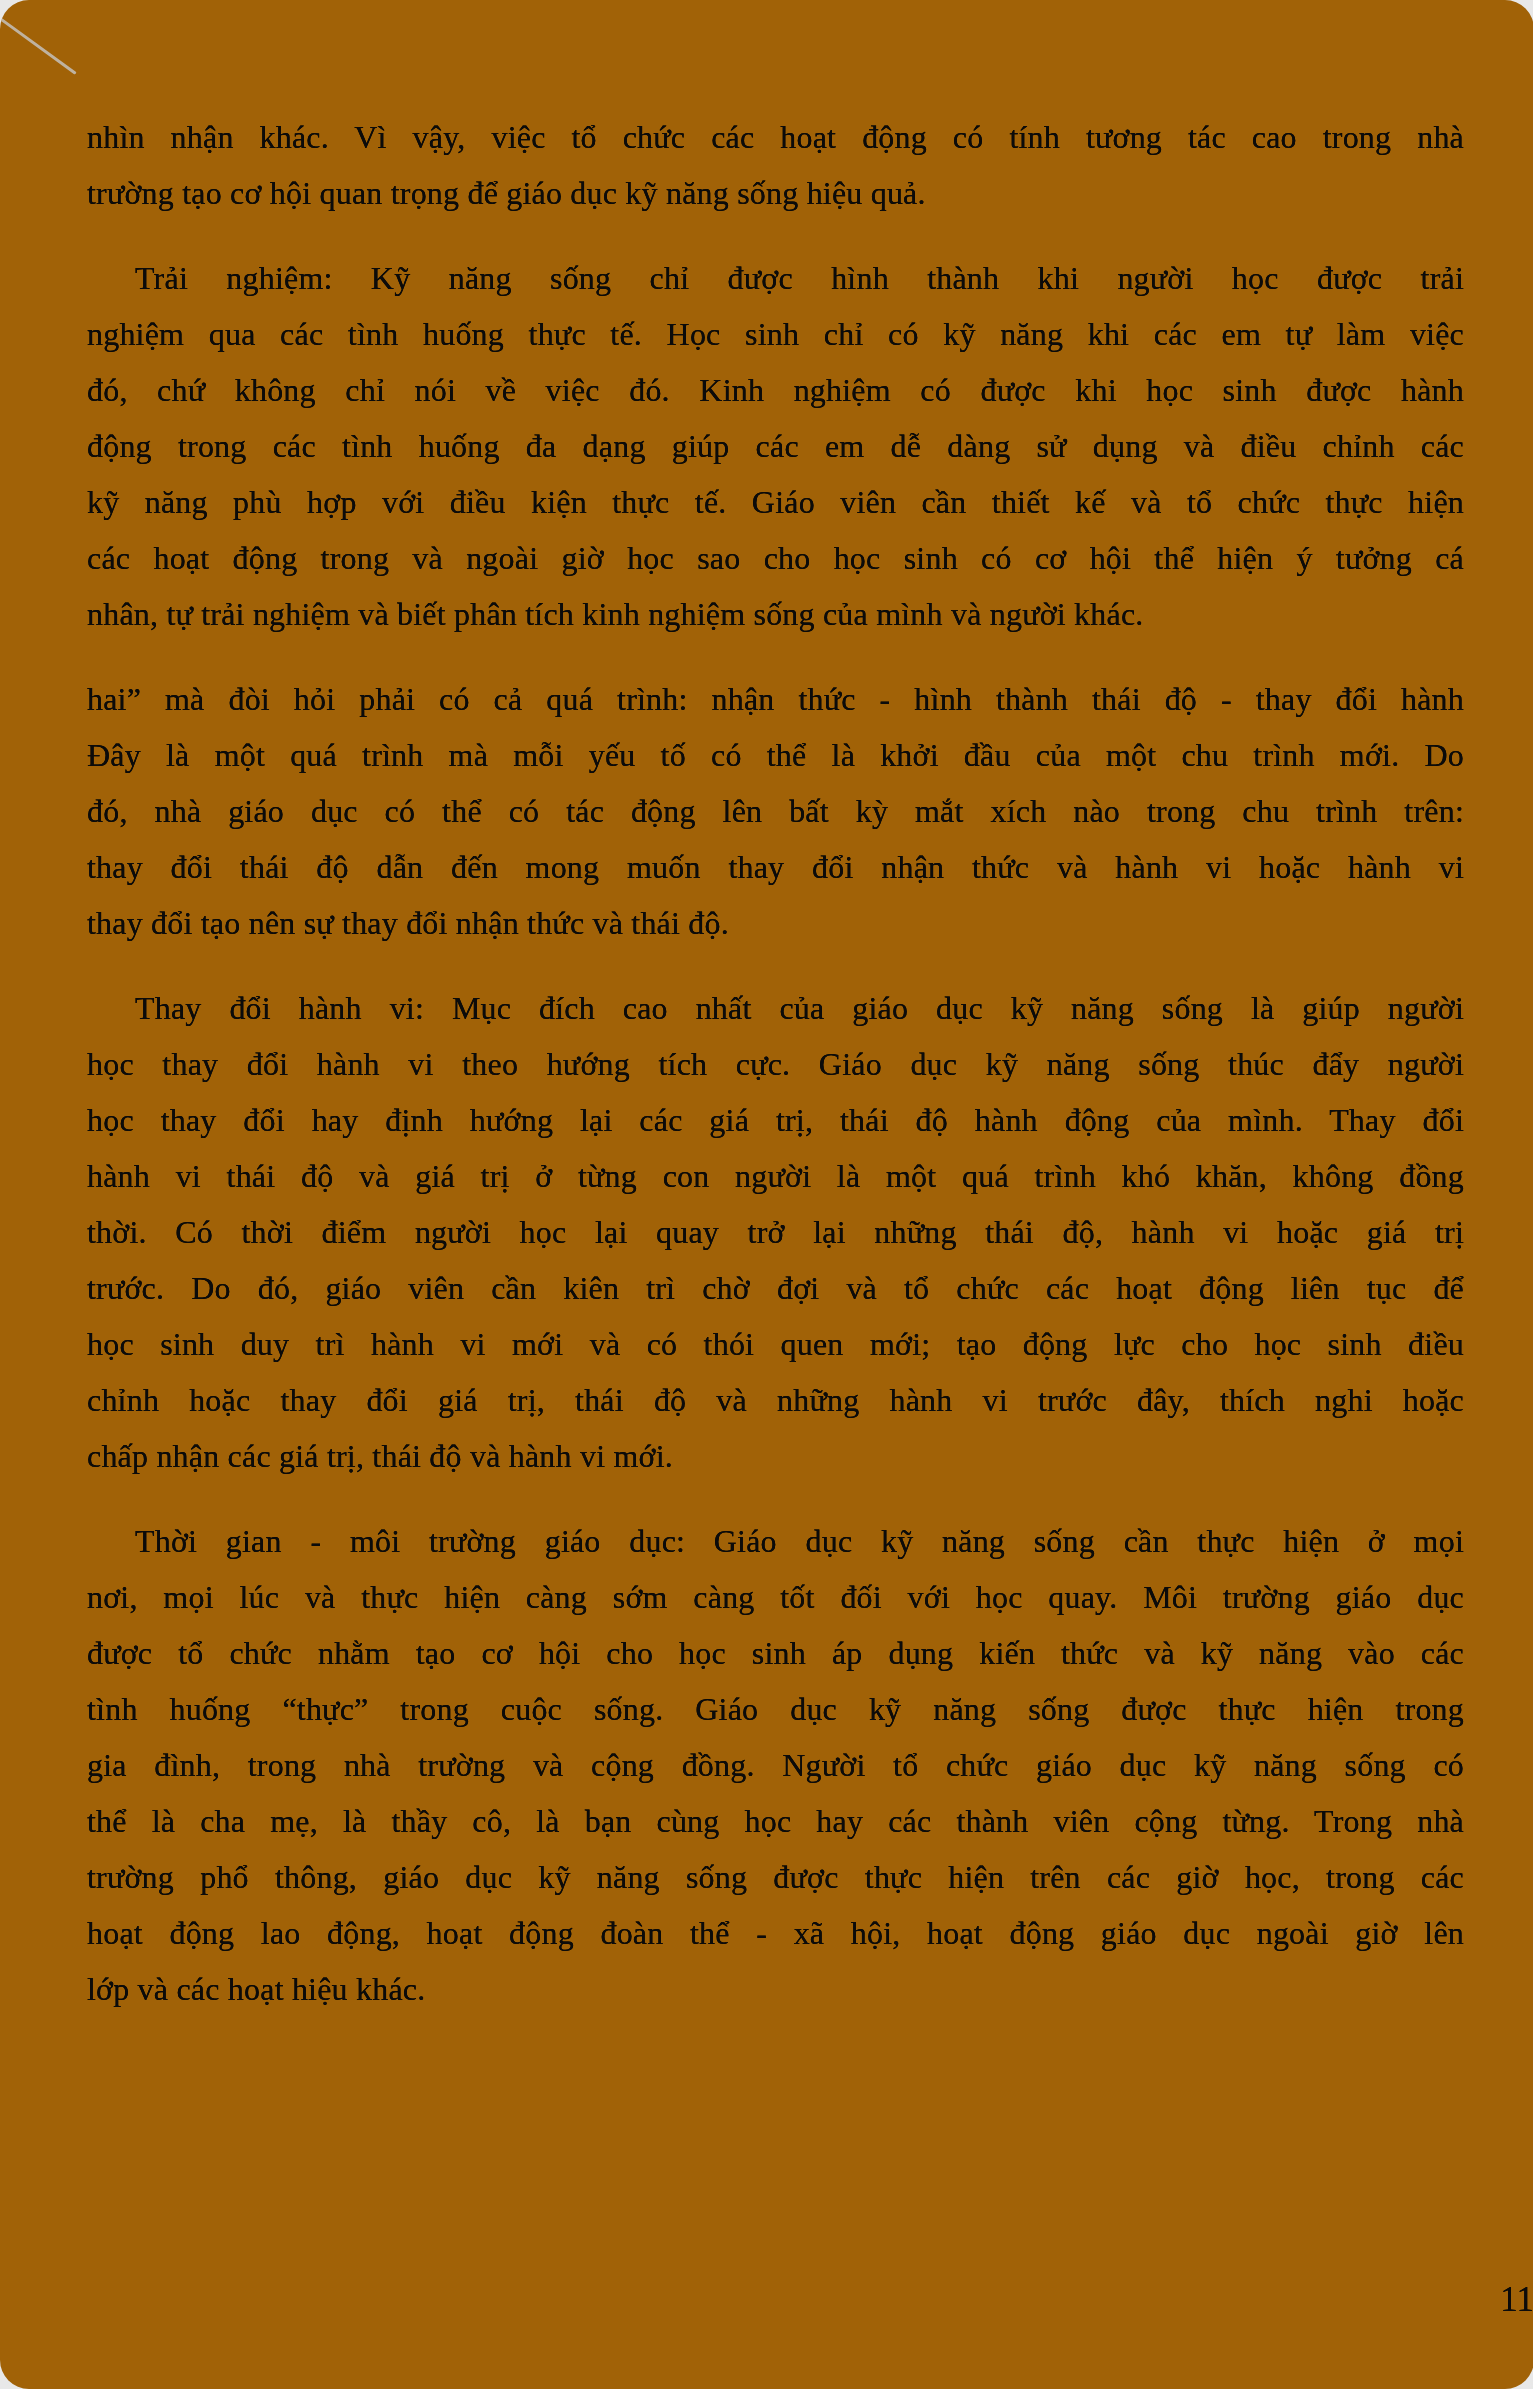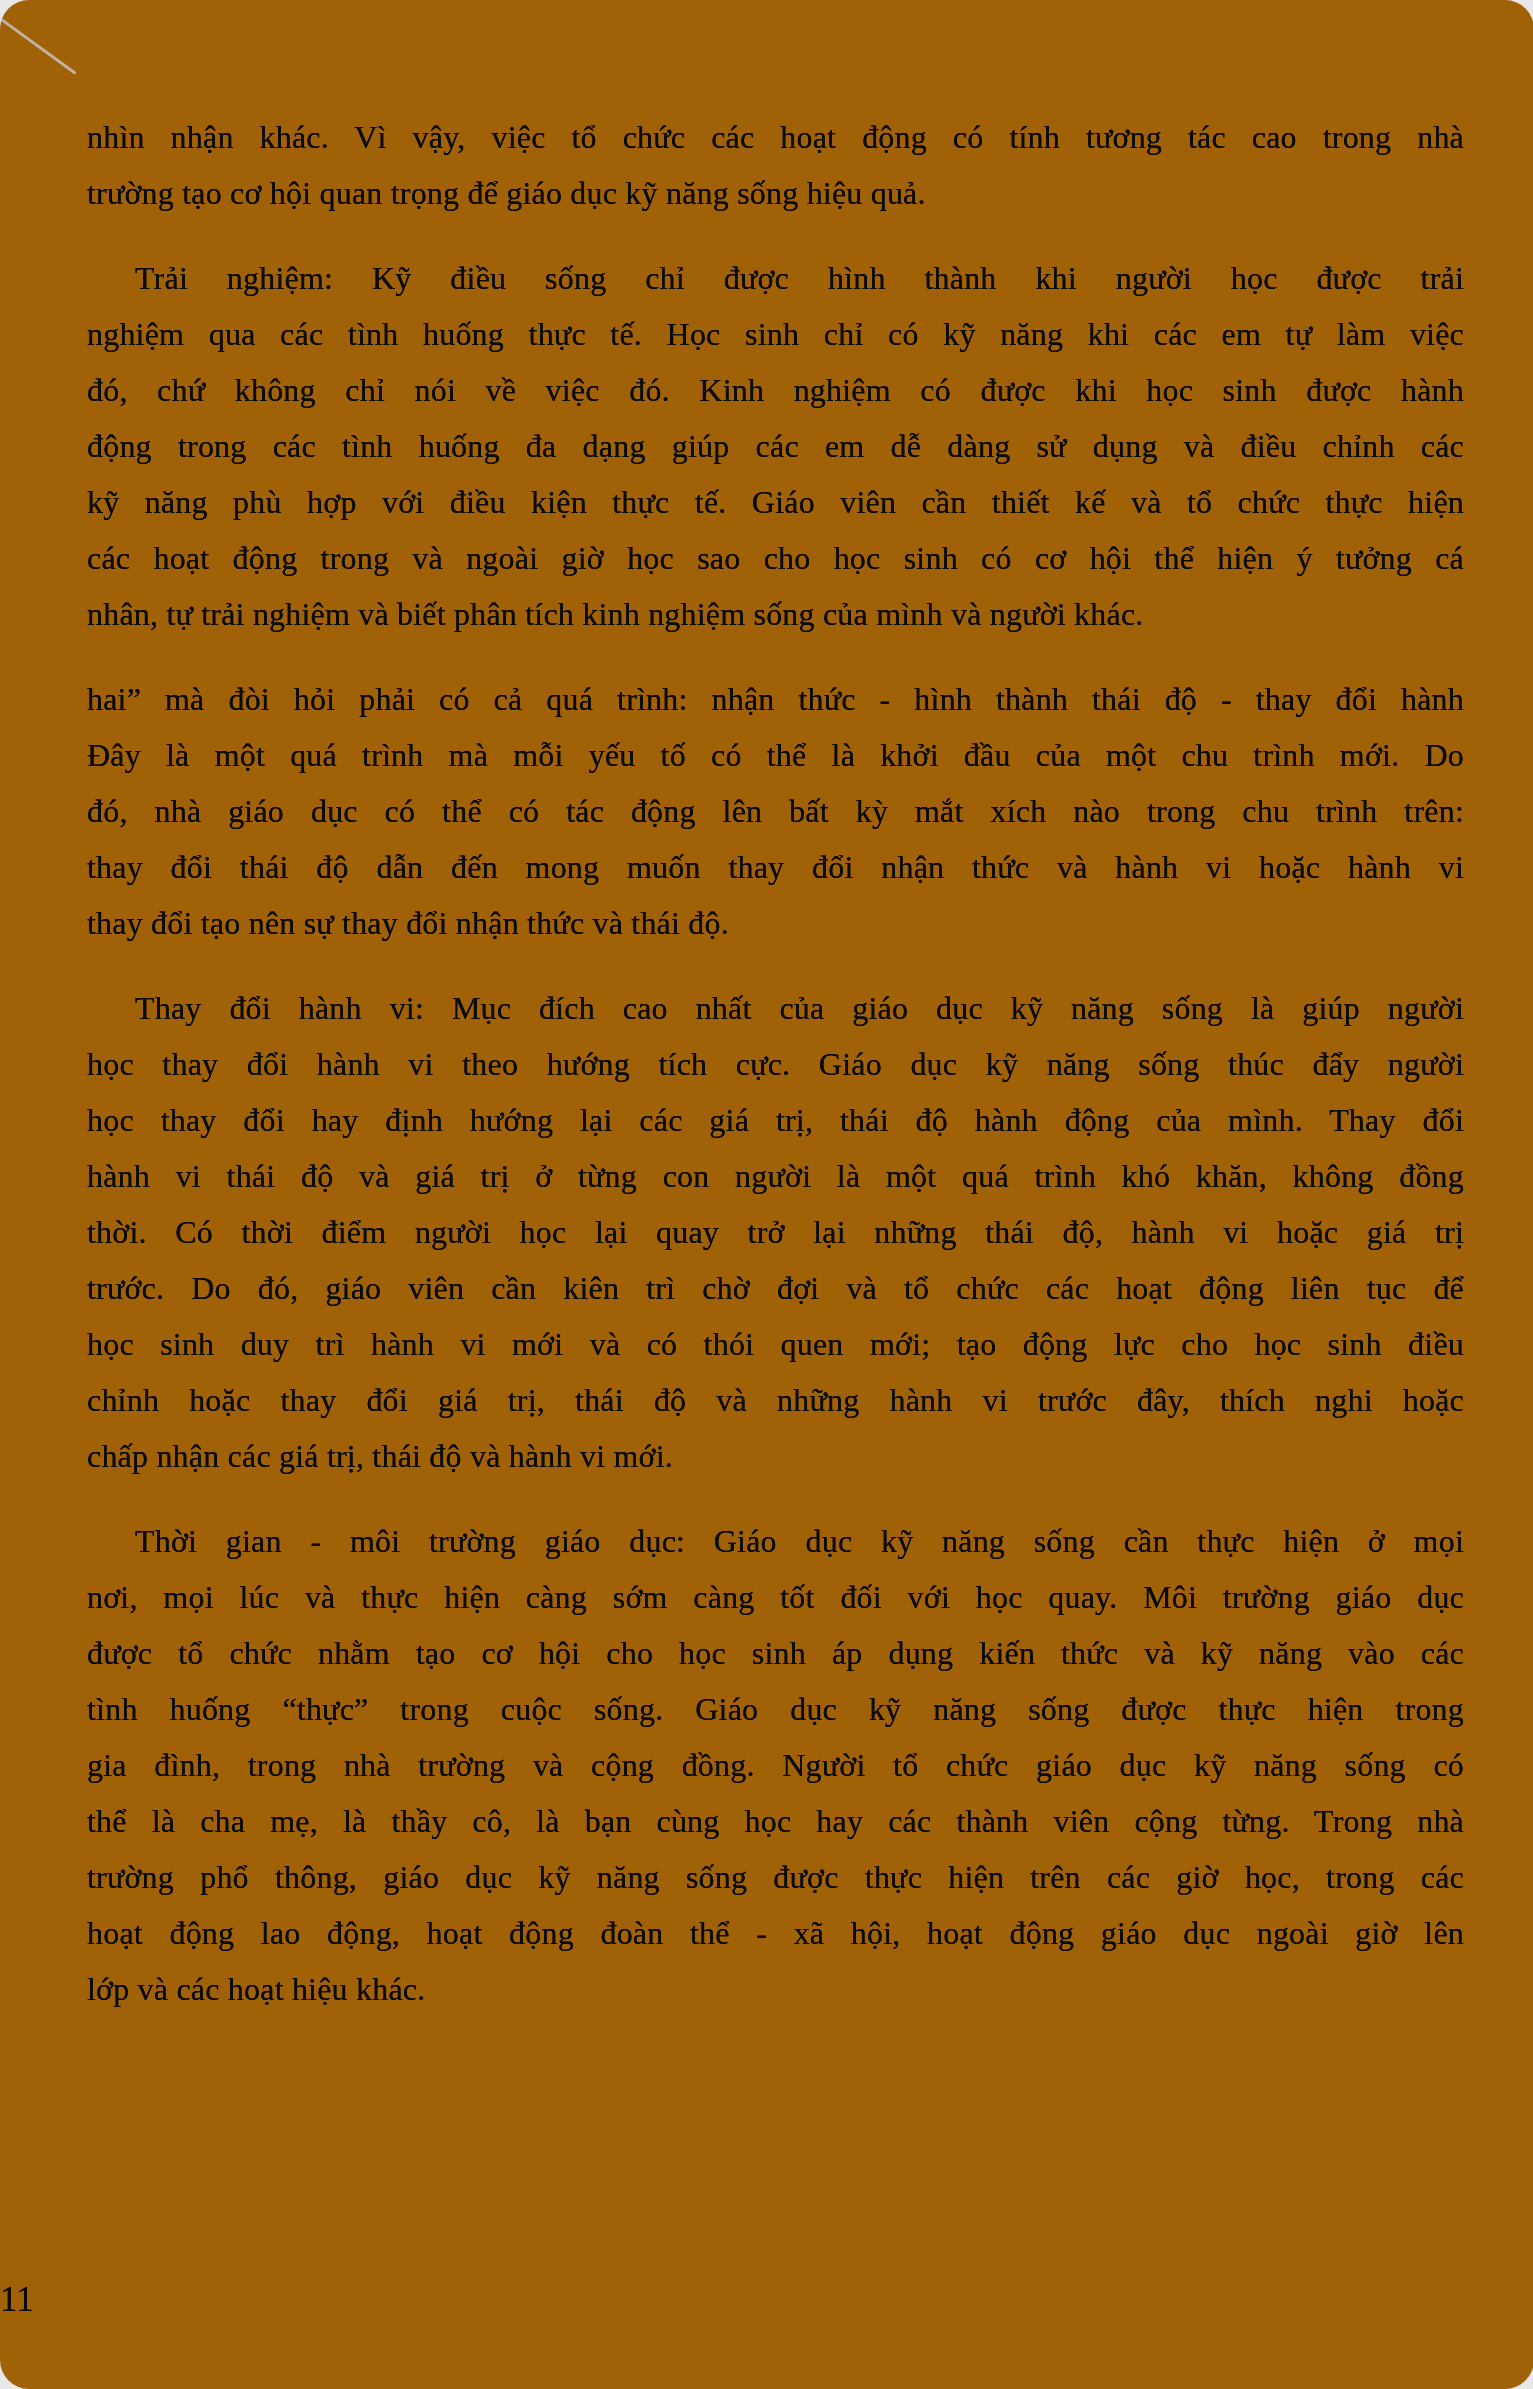"Trải nghiệm: Kỹ điều sống" div.line { text: điều -> năng }
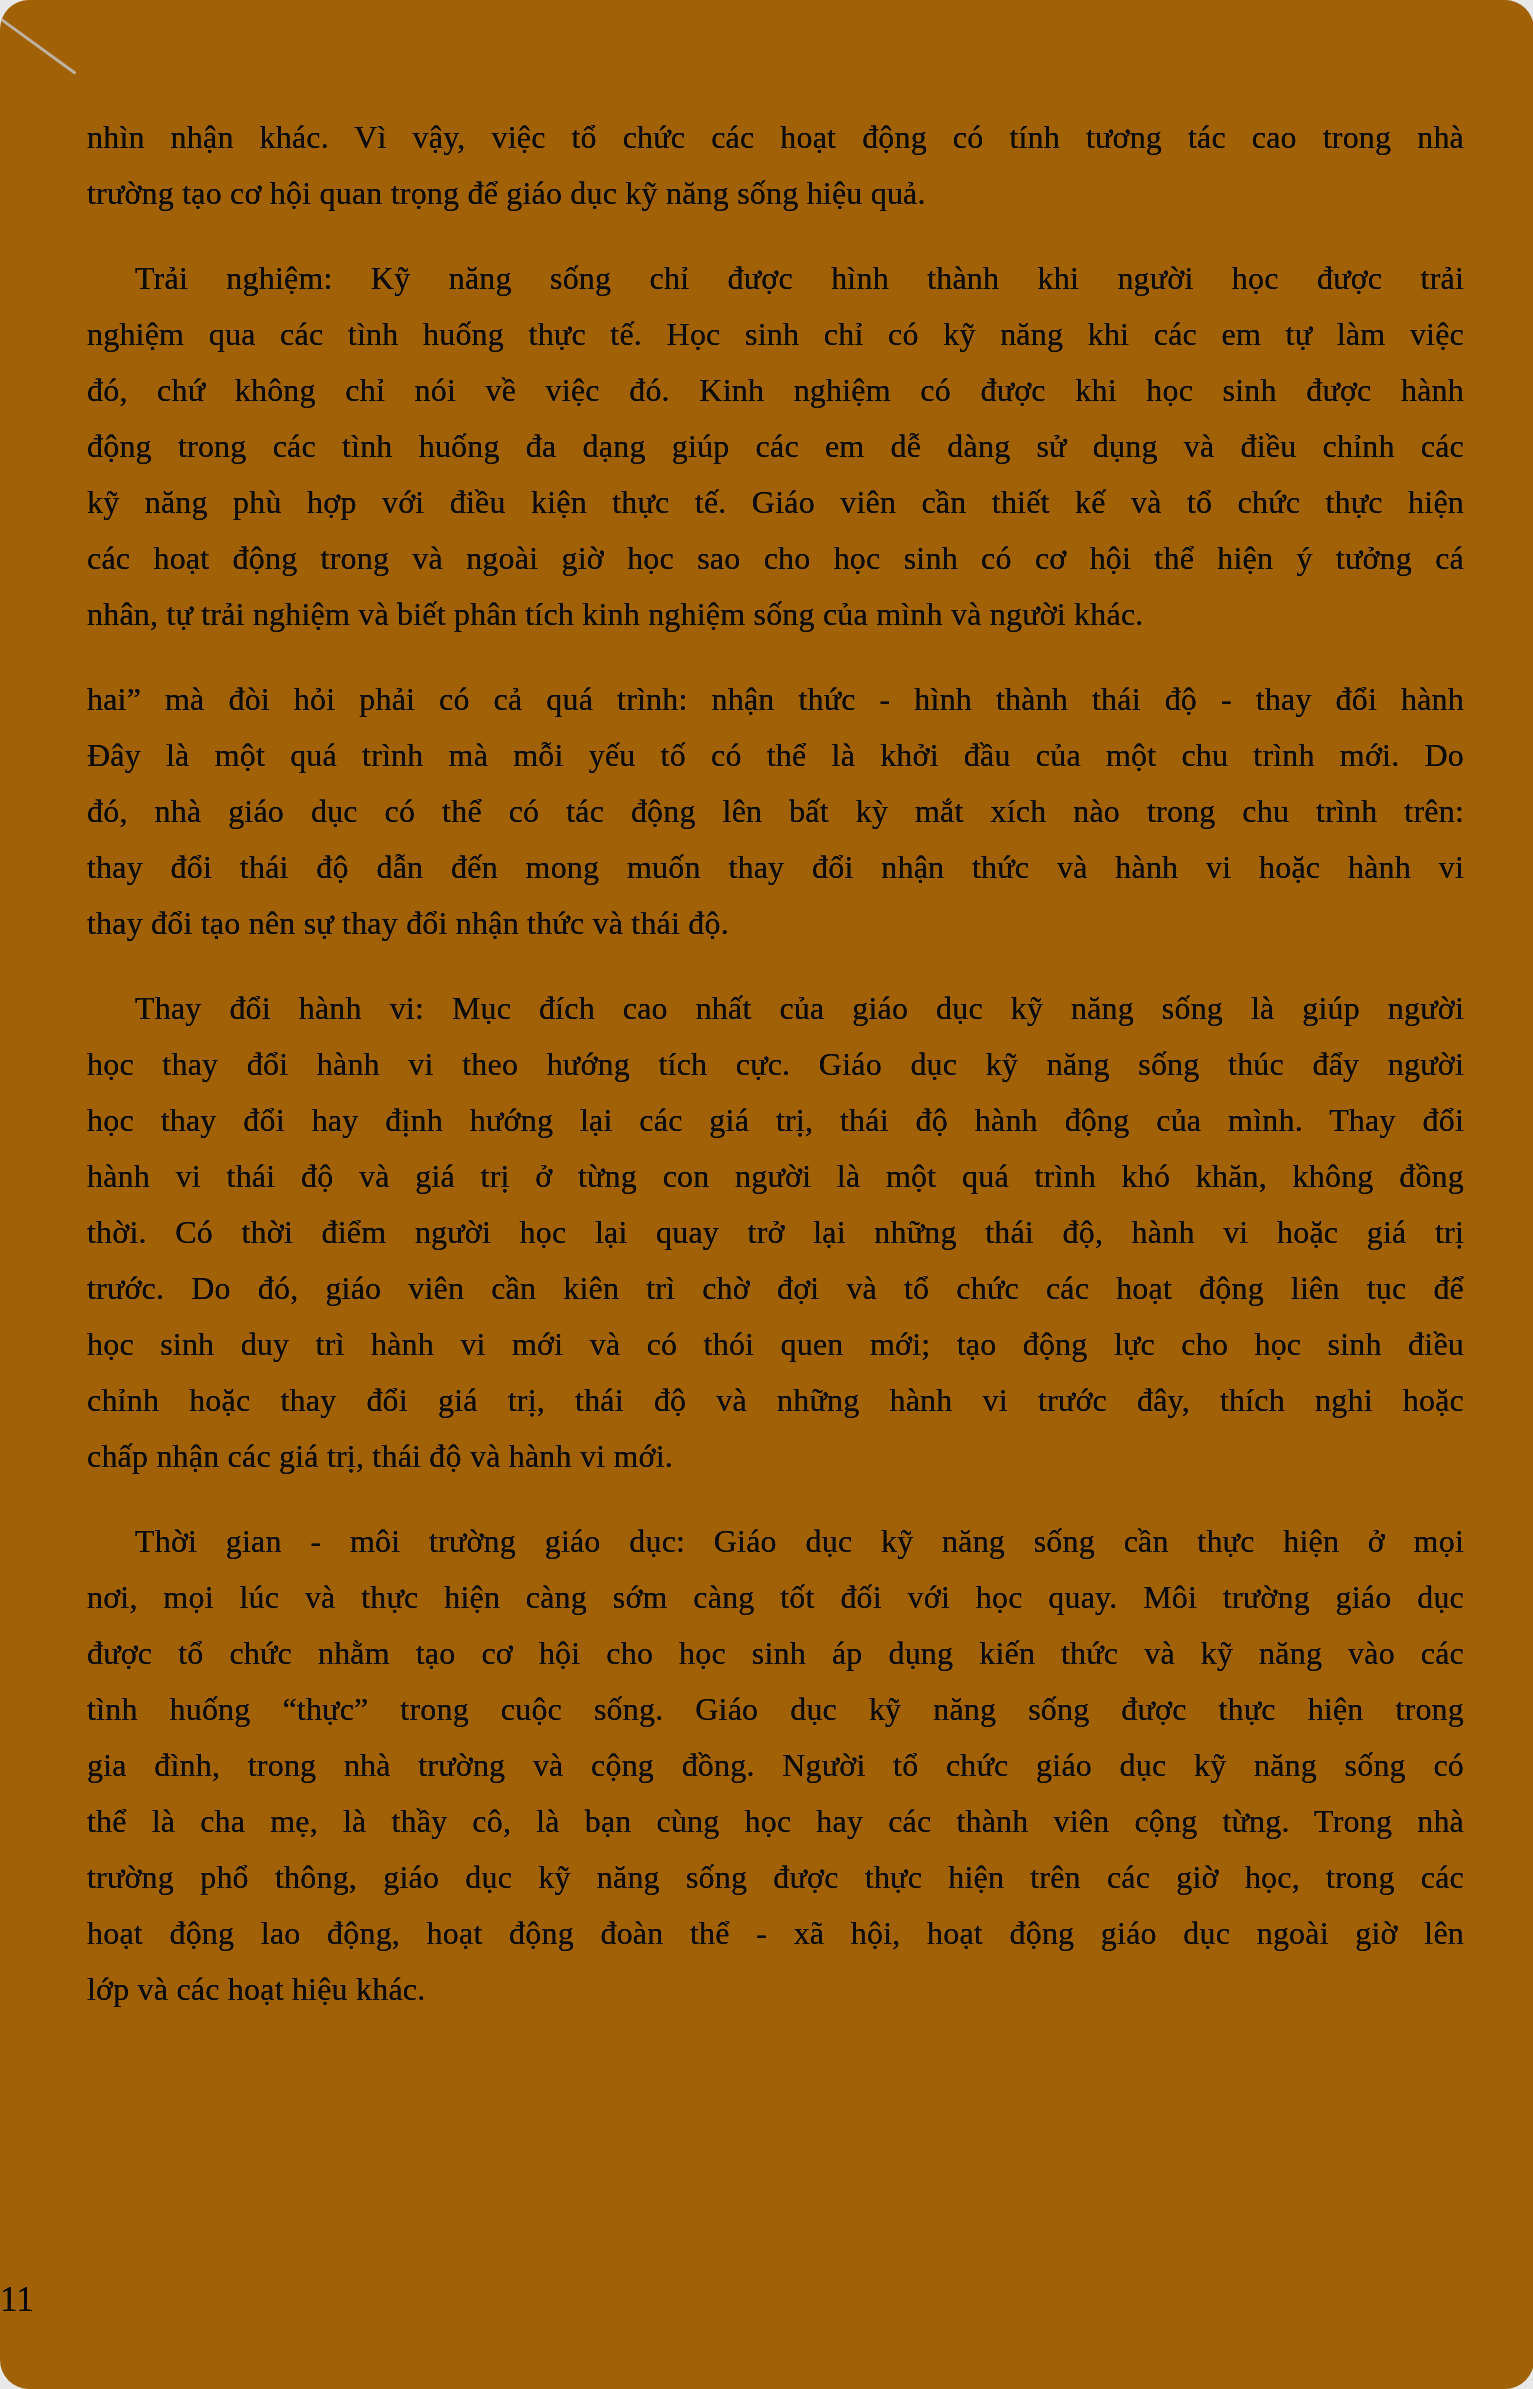"11" .page-number { text-align: left -> right }
